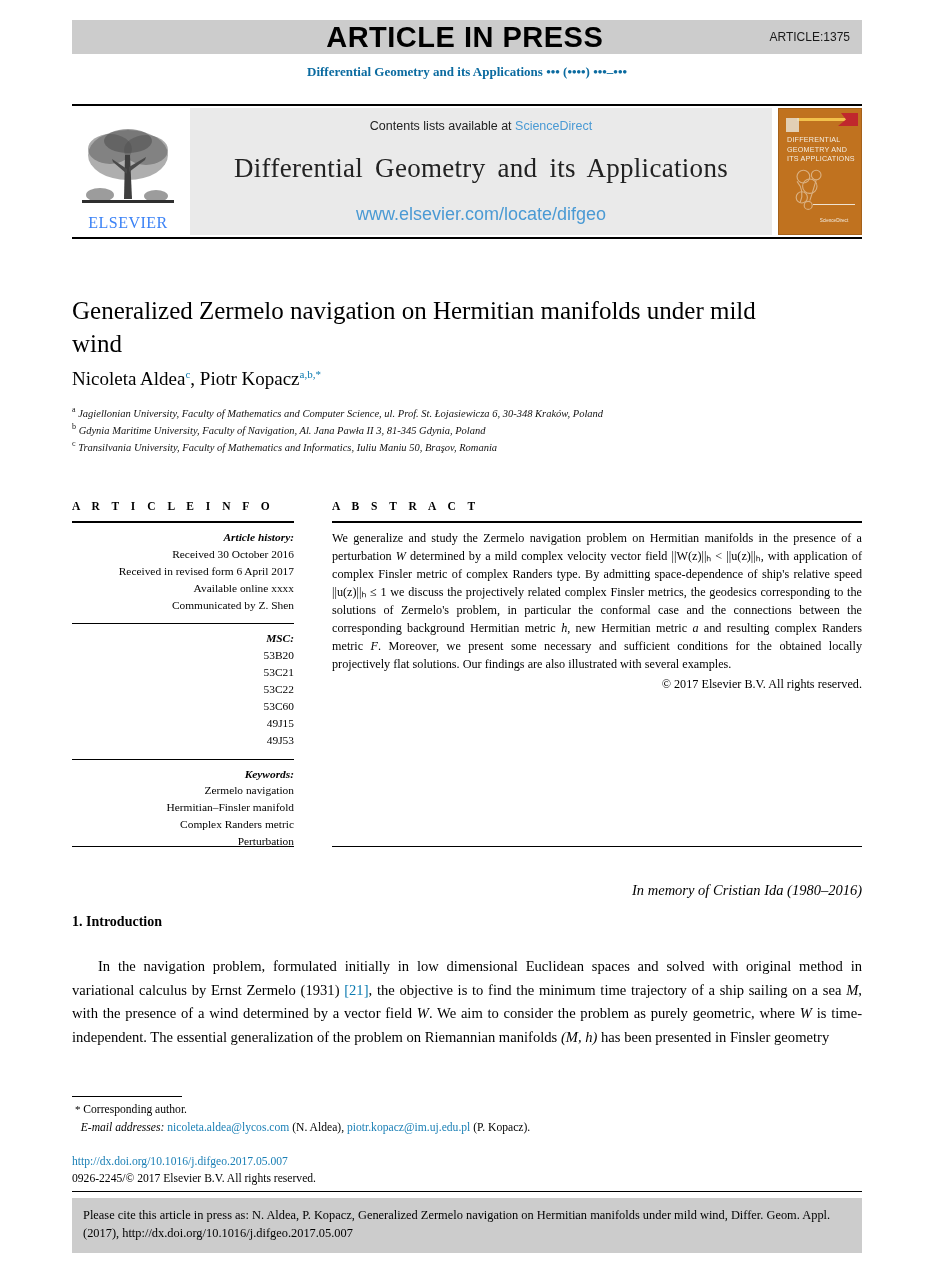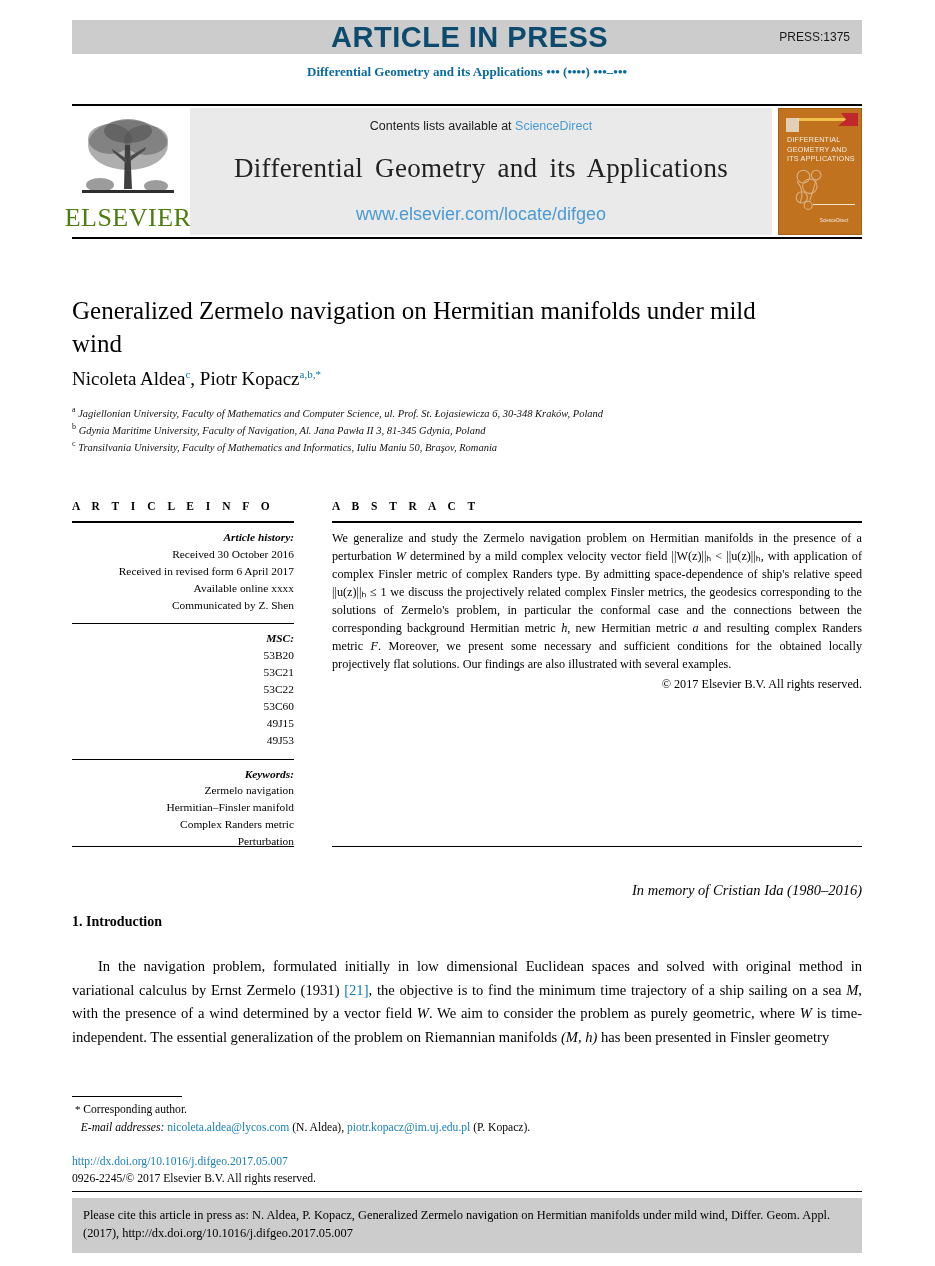"ARTICLE IN PRESS" .press-banner .press-text { color: #0c4a6e -> #000000 }
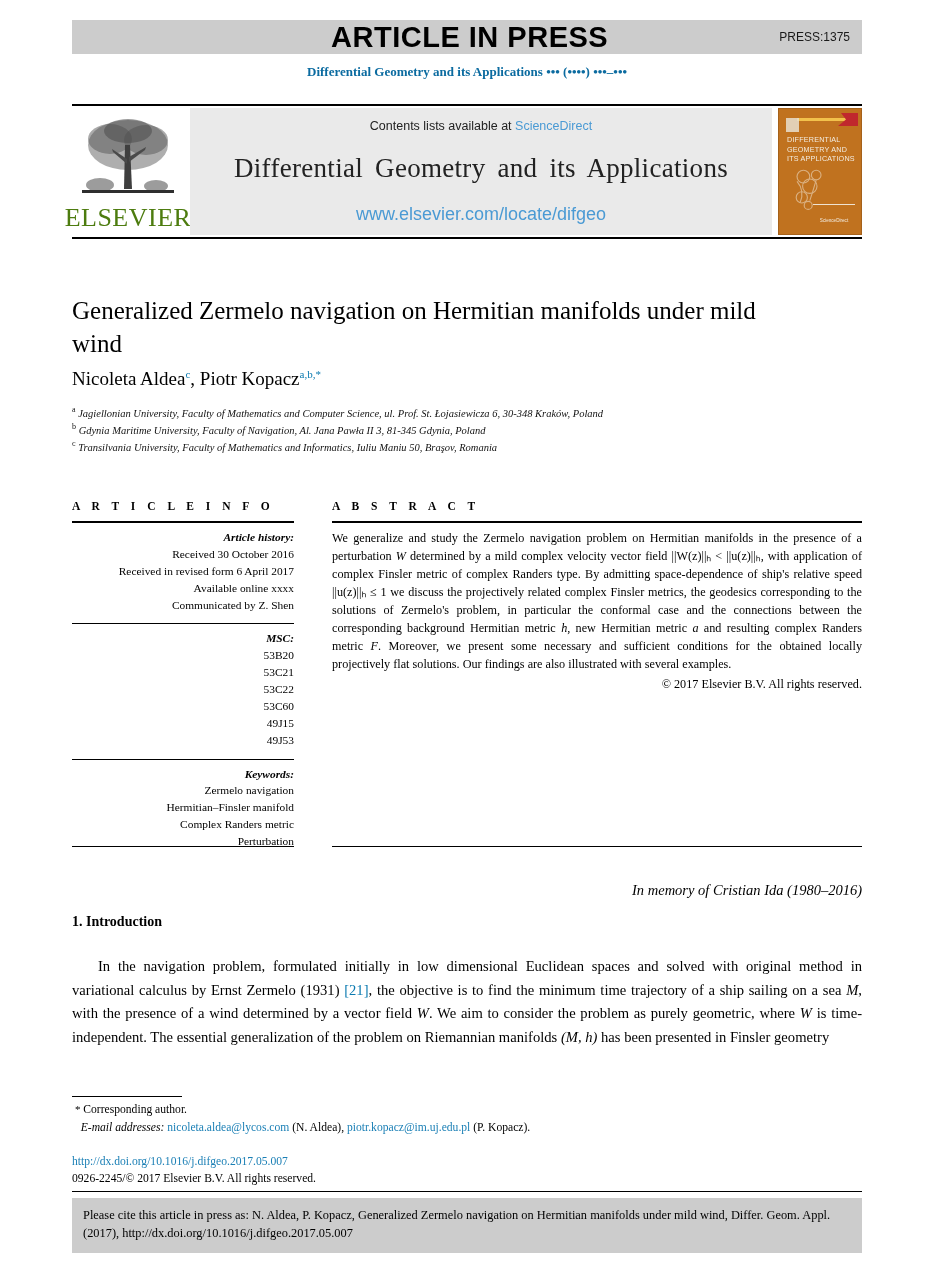"PRESS:1375" div.press-code { text: PRESS:1375 -> ARTICLE:1375 }
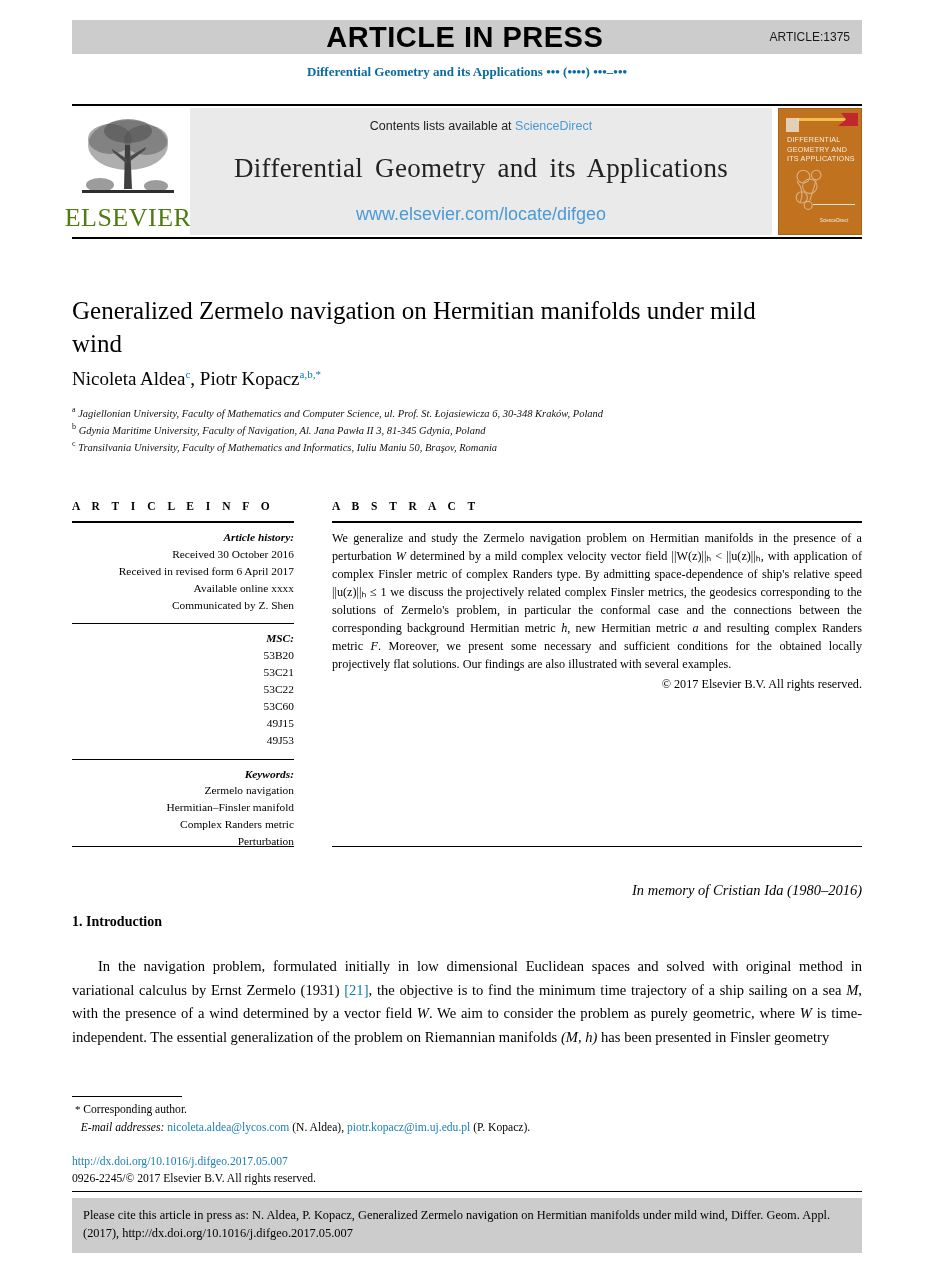"ELSEVIER" .elsevier-word { color: #4d7c0f -> #3b82f6; font-size: 26px -> 16px }
